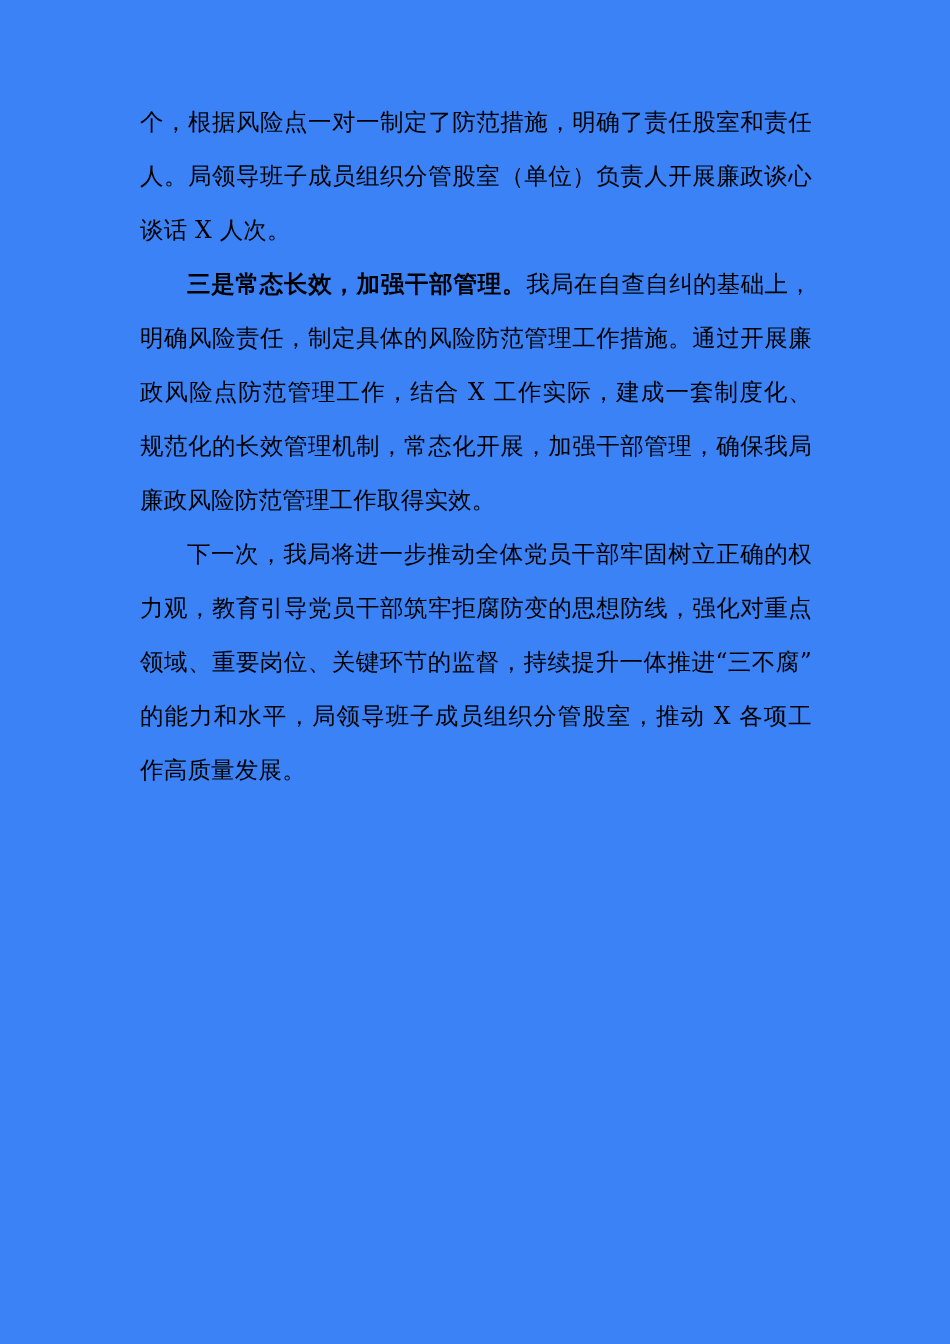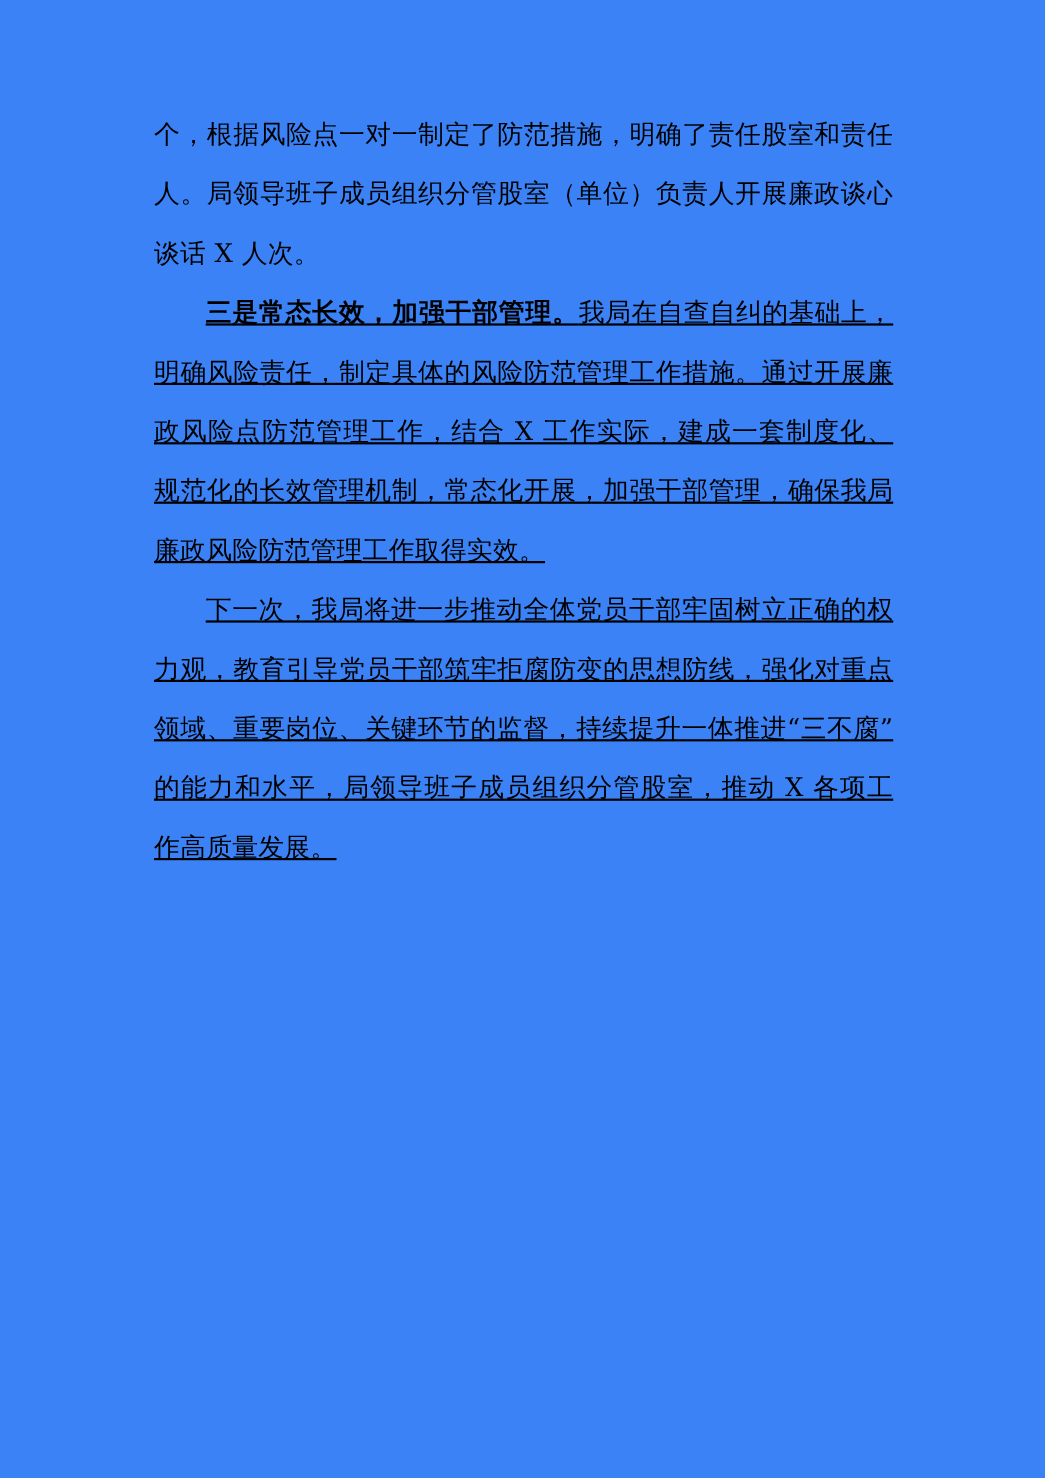"三是常态长效，加强干部管理。我局在自查自纠的基础上，明确风险责任，制定具体的风险" p.indent { text-decoration: underline -> none }
